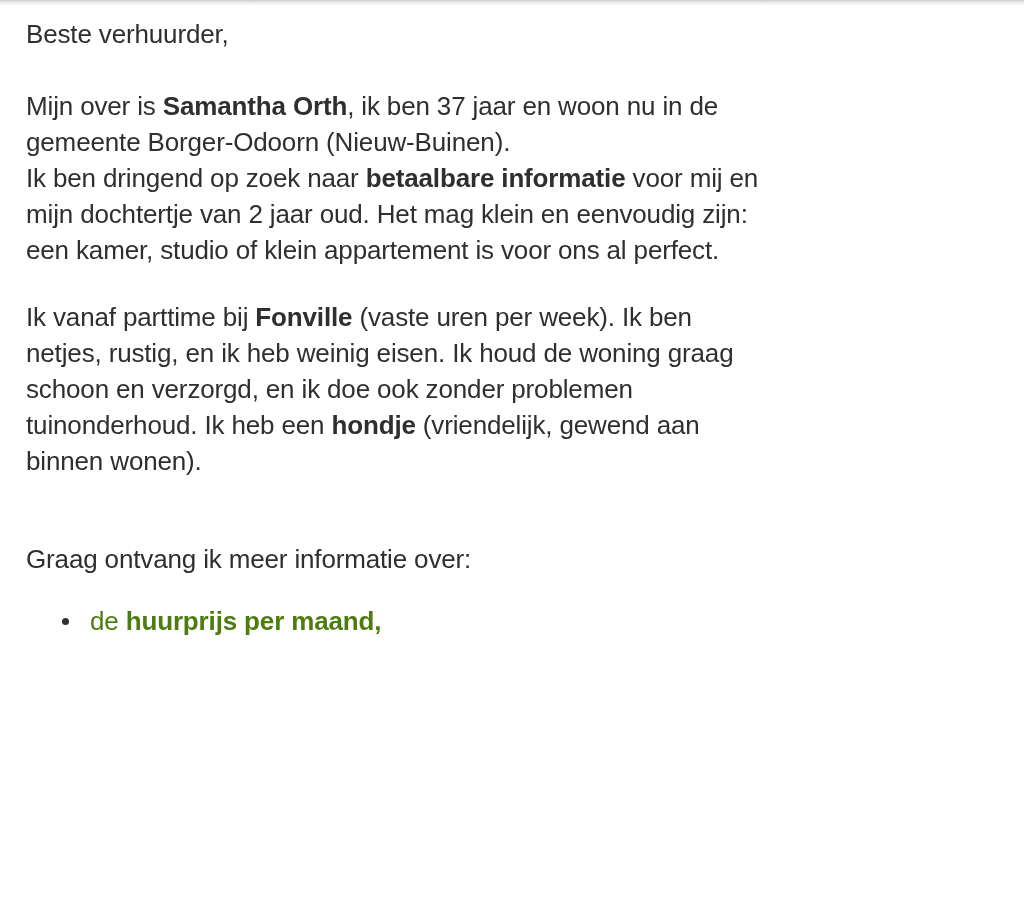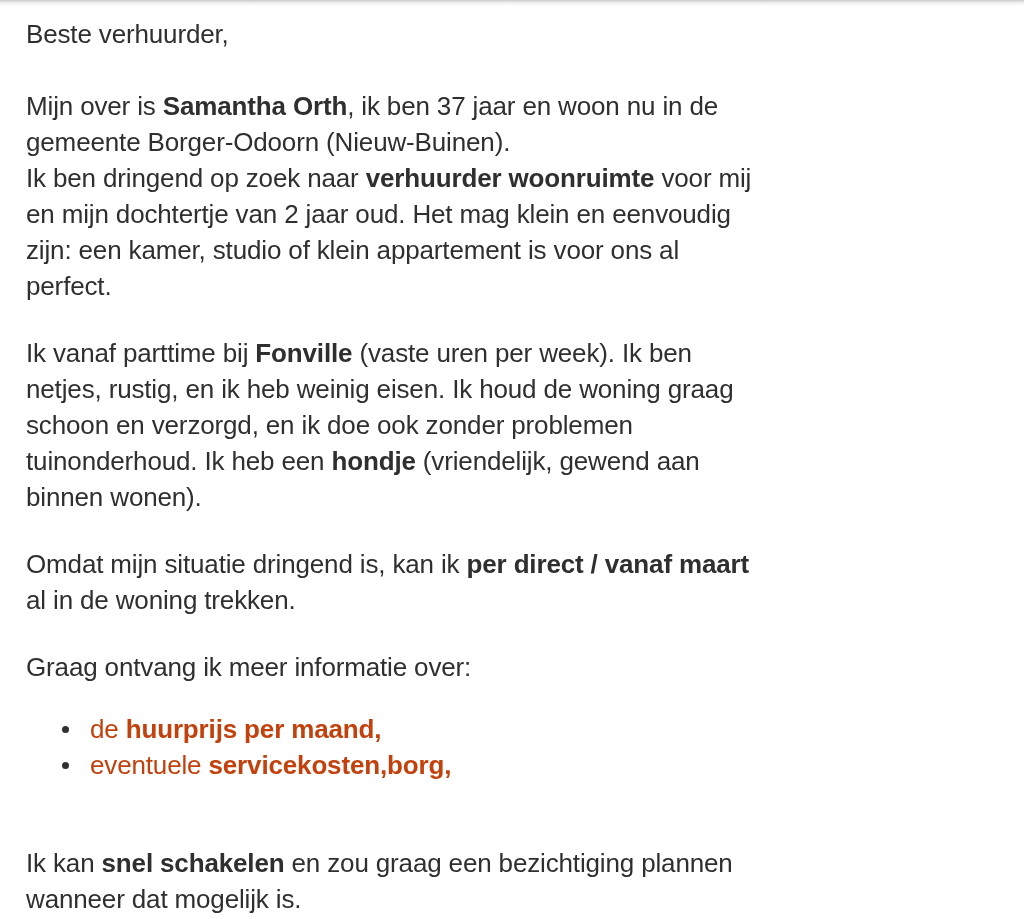"verhuurder woonruimte" b { text: verhuurder woonruimte -> betaalbare informatie }
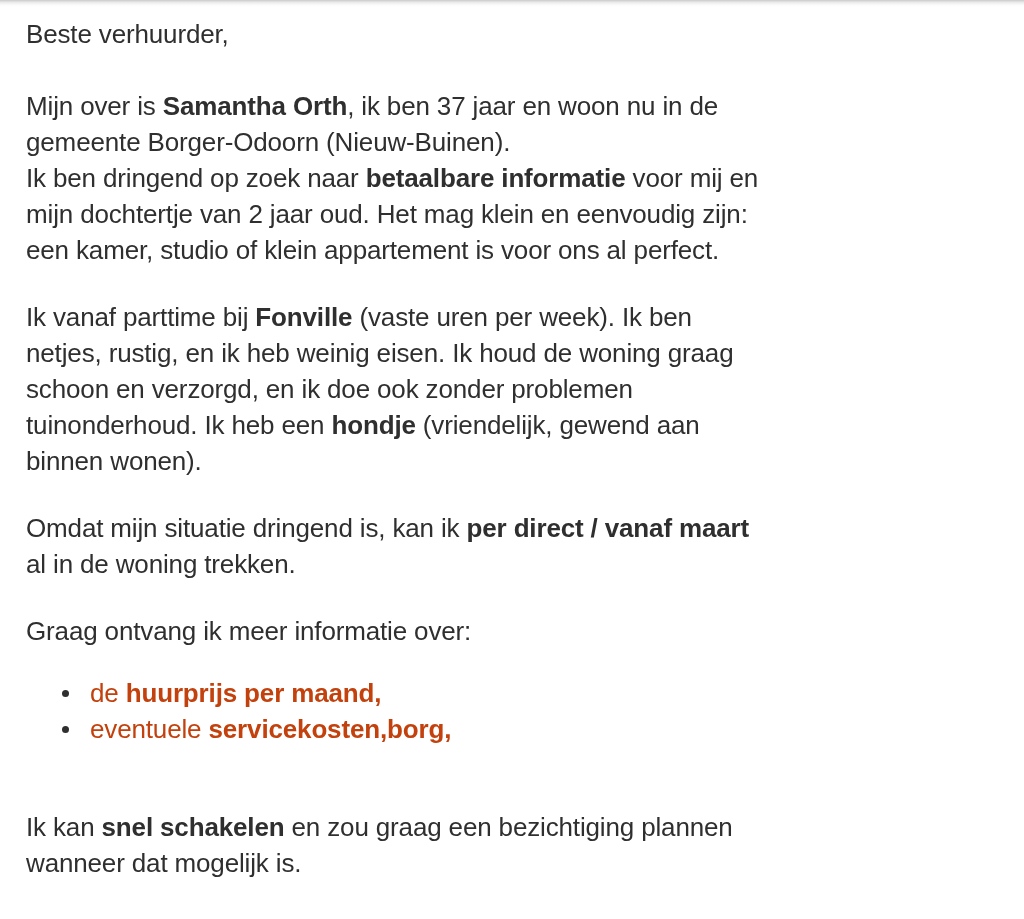"Omdat mijn situatie dringend is," p.para { html: <p><span>Omdat mijn situatie dringend is, kan ik </span><b>per direct / vanaf maart</b><span> al in de woning trekken.</span></p> -> none }
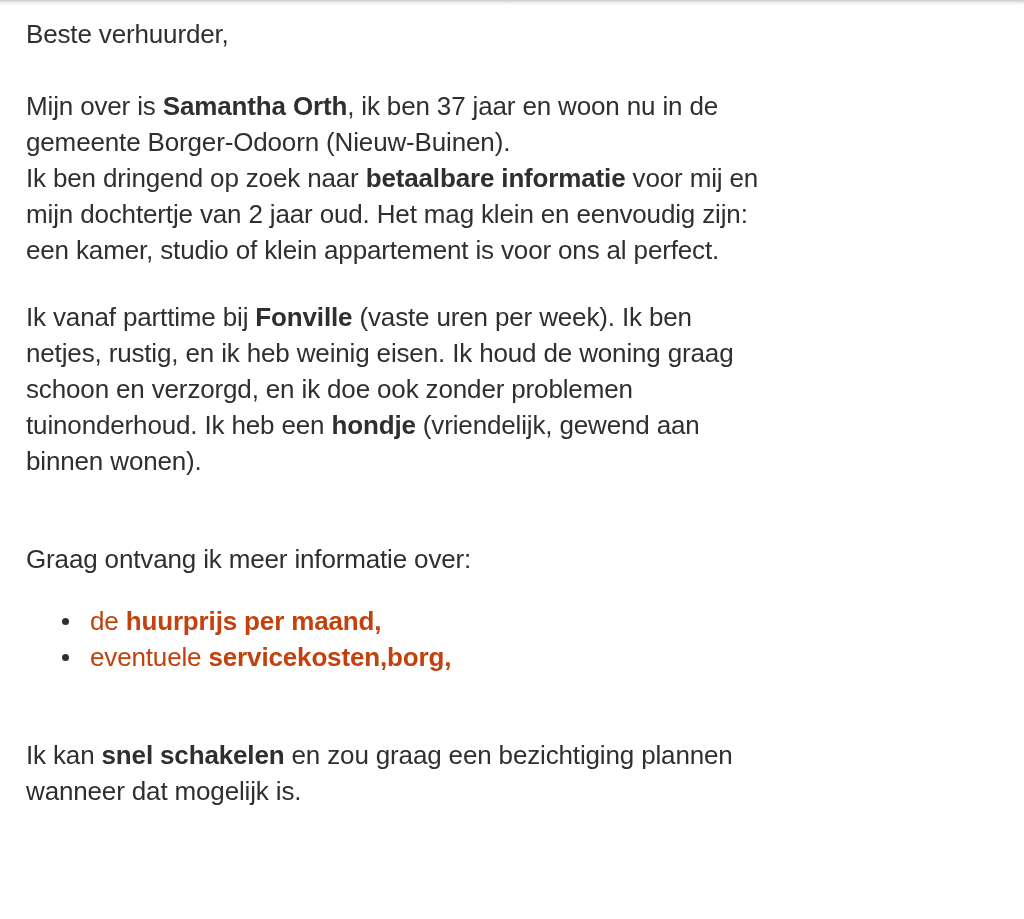"de huurprijs per maand," ul#info-list li { color: #c2410c -> #4d7c0f }
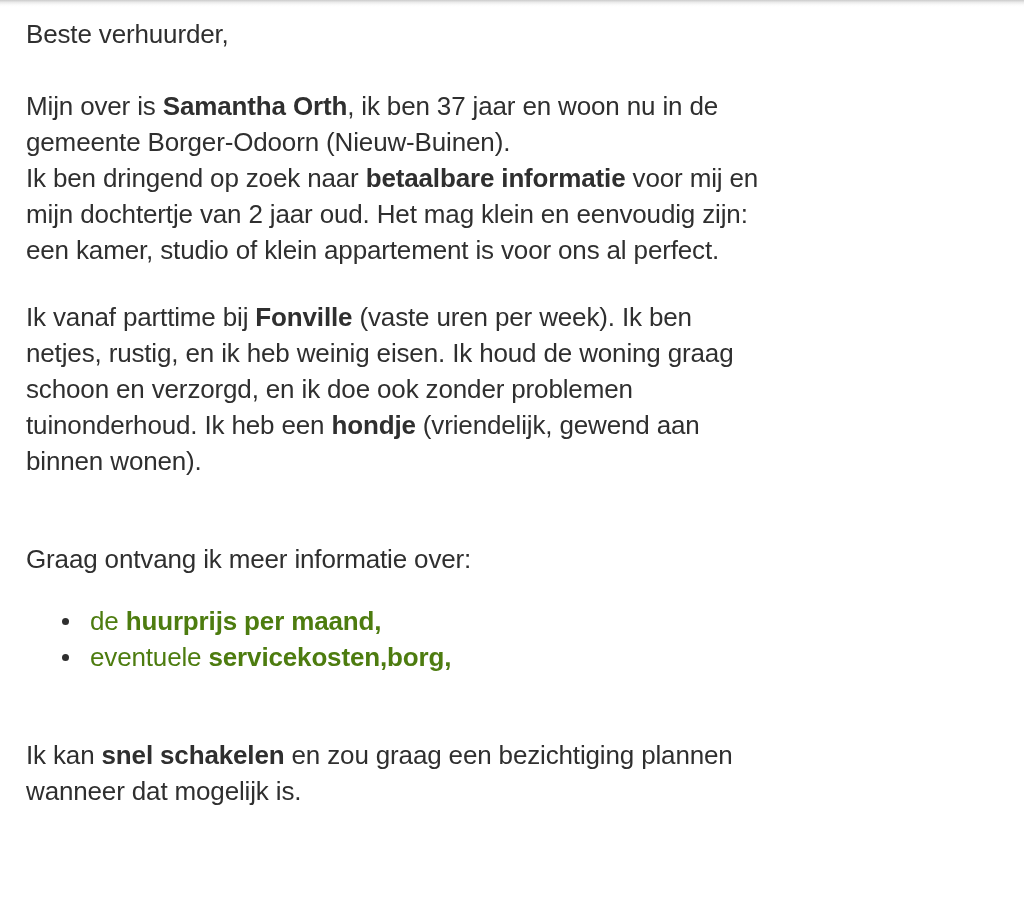"eventuele servicekosten,borg," li { html: <li> <span></span> <span><span>eventuele </span><b>servicekosten</b><b>,</b><b>borg</b><b>,</b></span> </li> -> none }
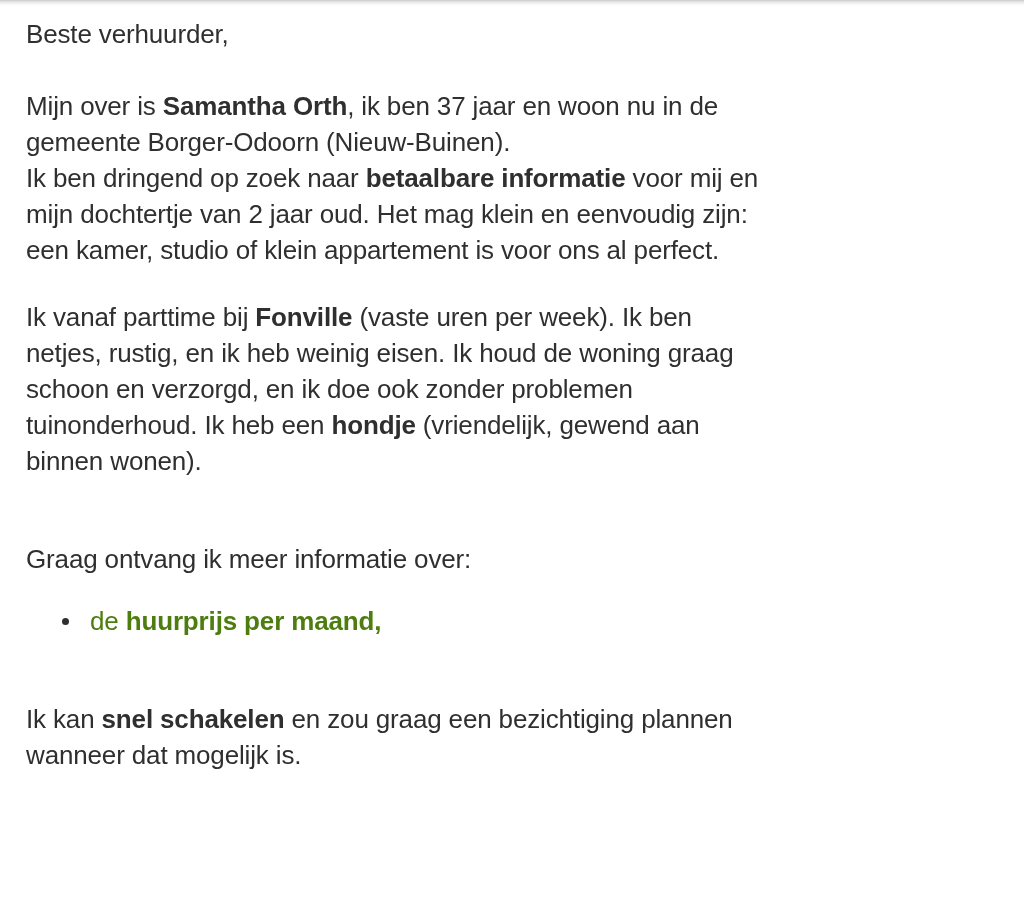"Ik kan snel schakelen en" p.para { html: <p><span>Ik kan </span><b>snel schakelen</b><span> en zou graag een bezichtiging plannen wanneer dat mogelijk is.</span></p> -> none }
